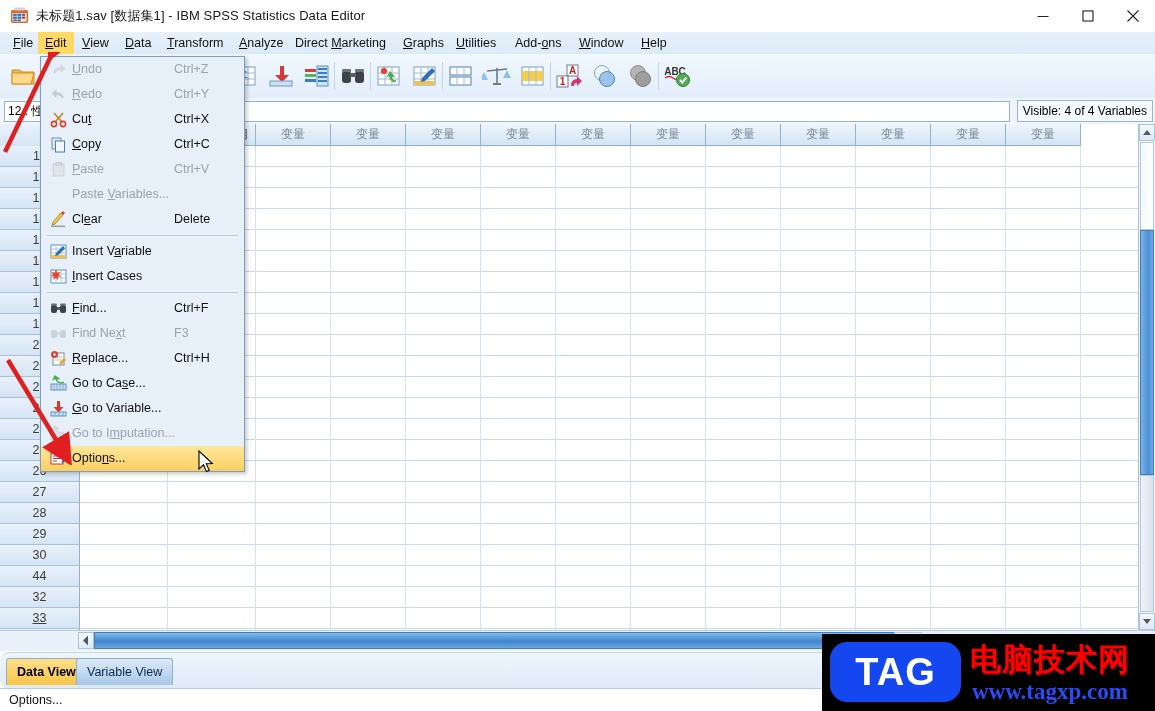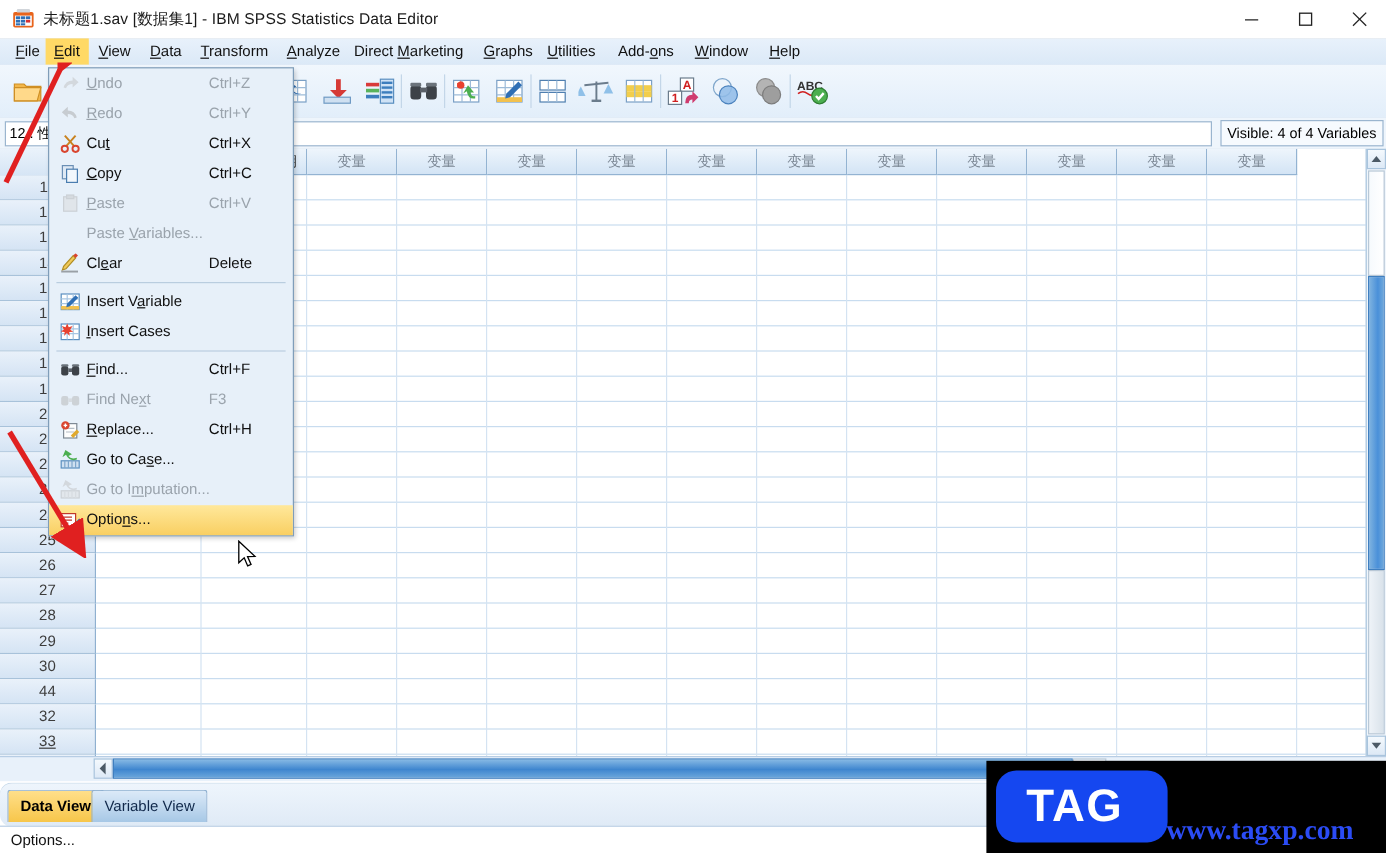"Go to Variable..." div.mi { html: none -> <div> <span><svg> <path></path> <rect></rect> <g> <line></line> <line></line> <line></line> </g> </svg></span> <span><u>G</u>o to Variable...</span> </div> }
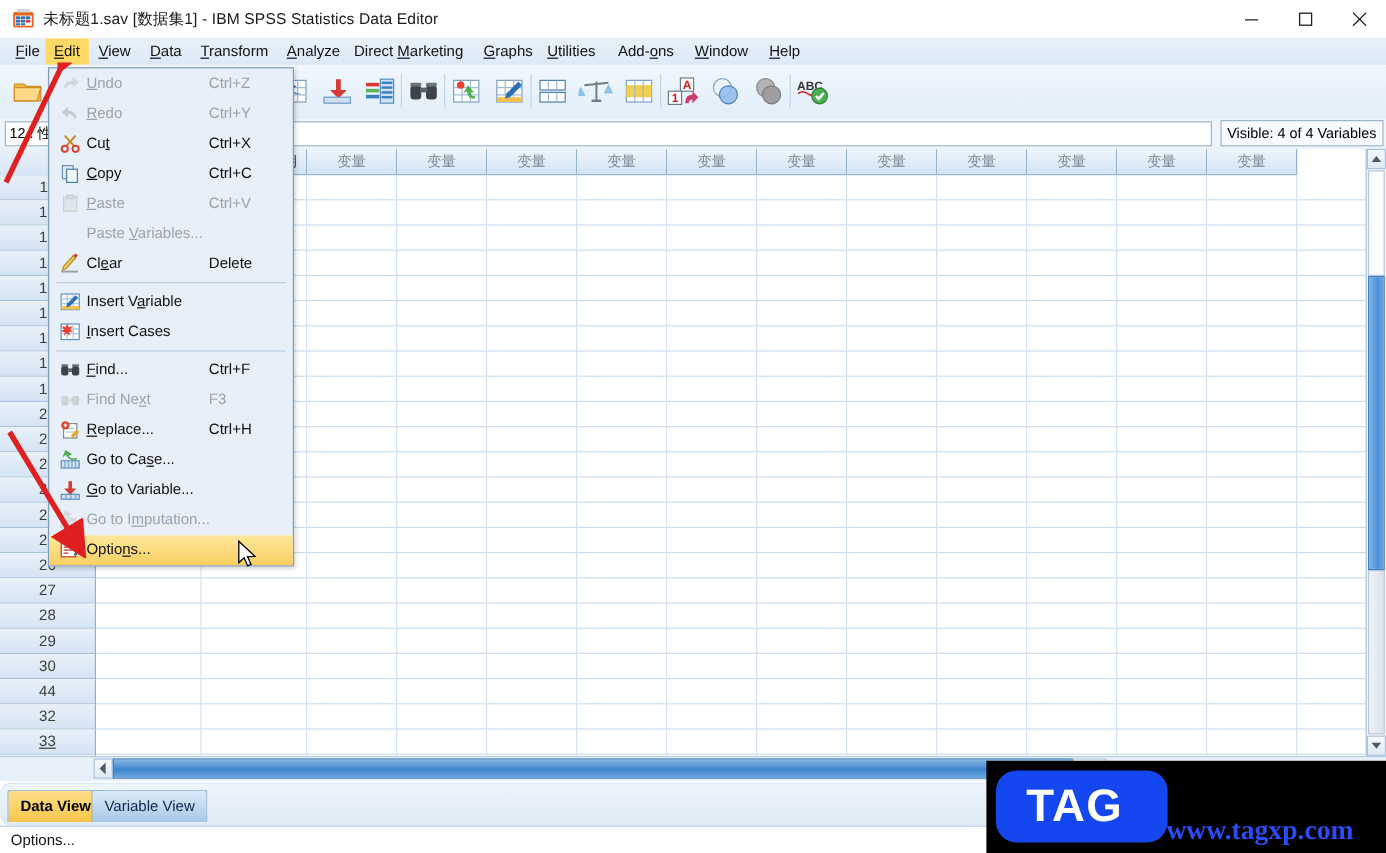"TAG" .wm-badge { padding-left: 12px -> none }
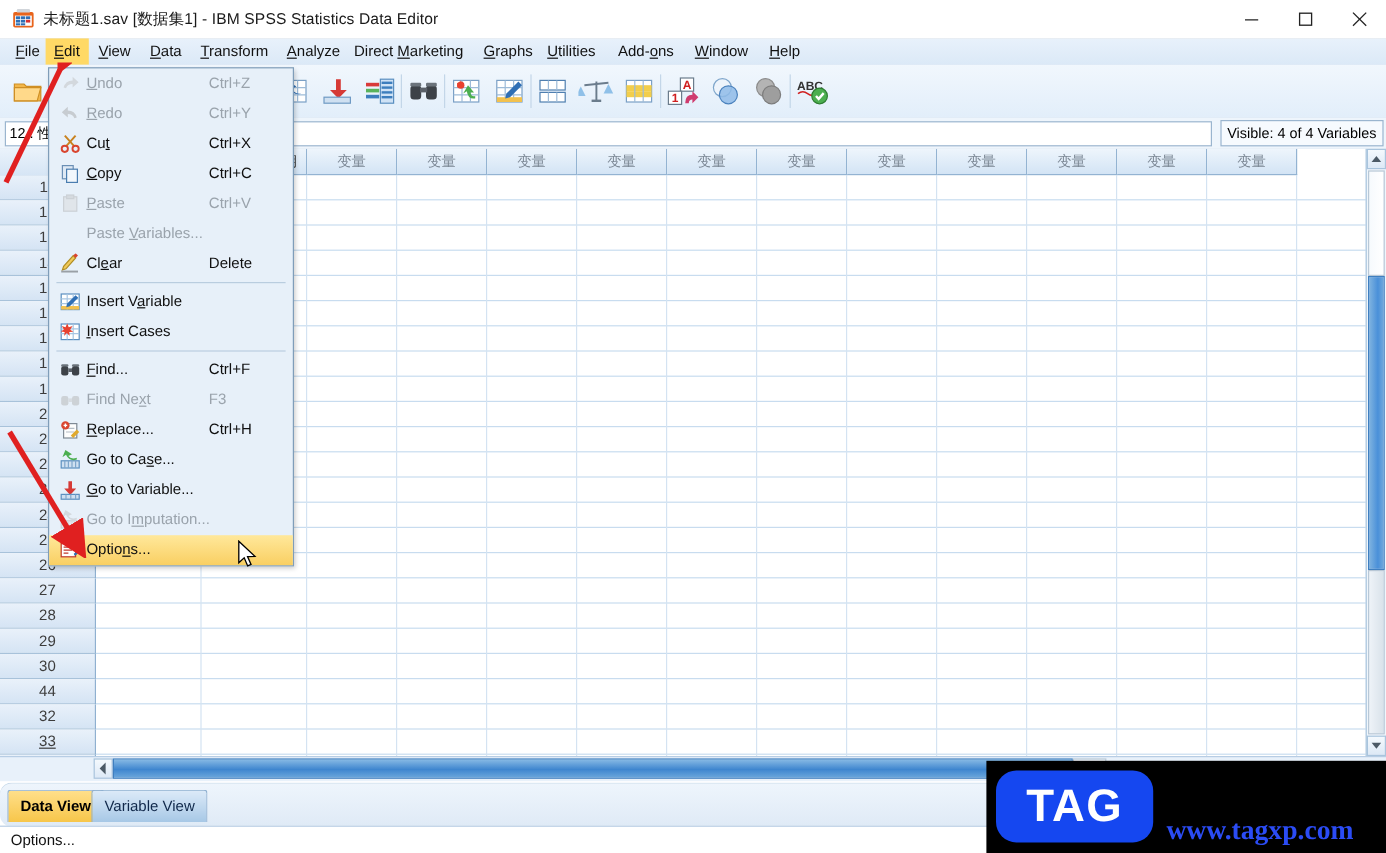"电脑技术网" div.wm-cn { html: none -> <div>电脑技术网</div> }
